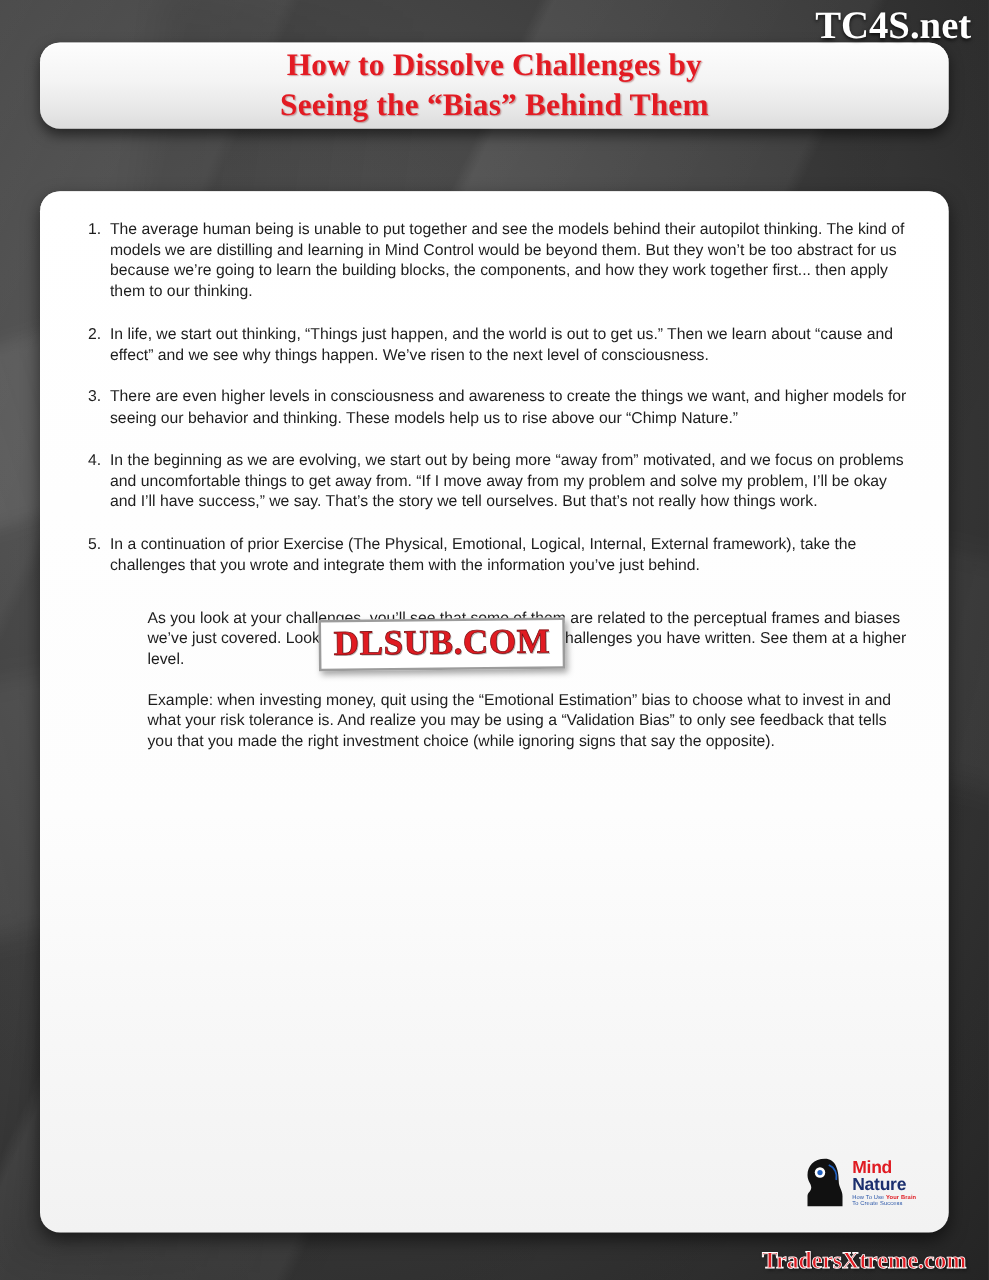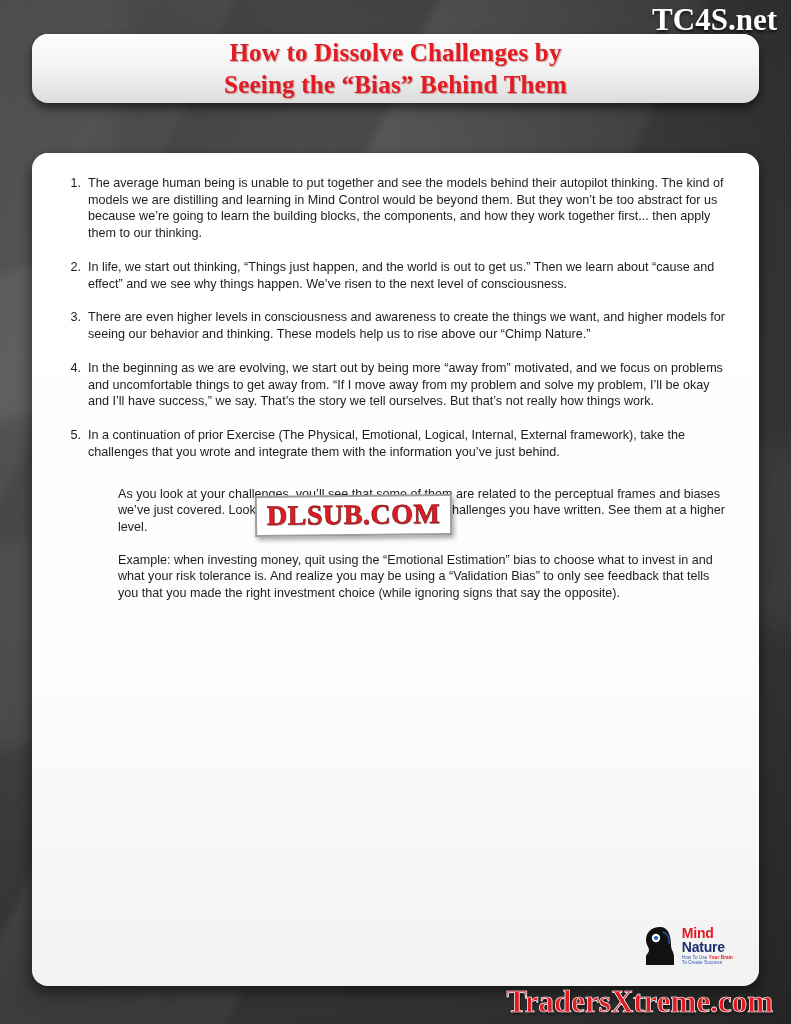"TradersXtreme.com" .brand-bottom { font-size: 31px -> 19px }
